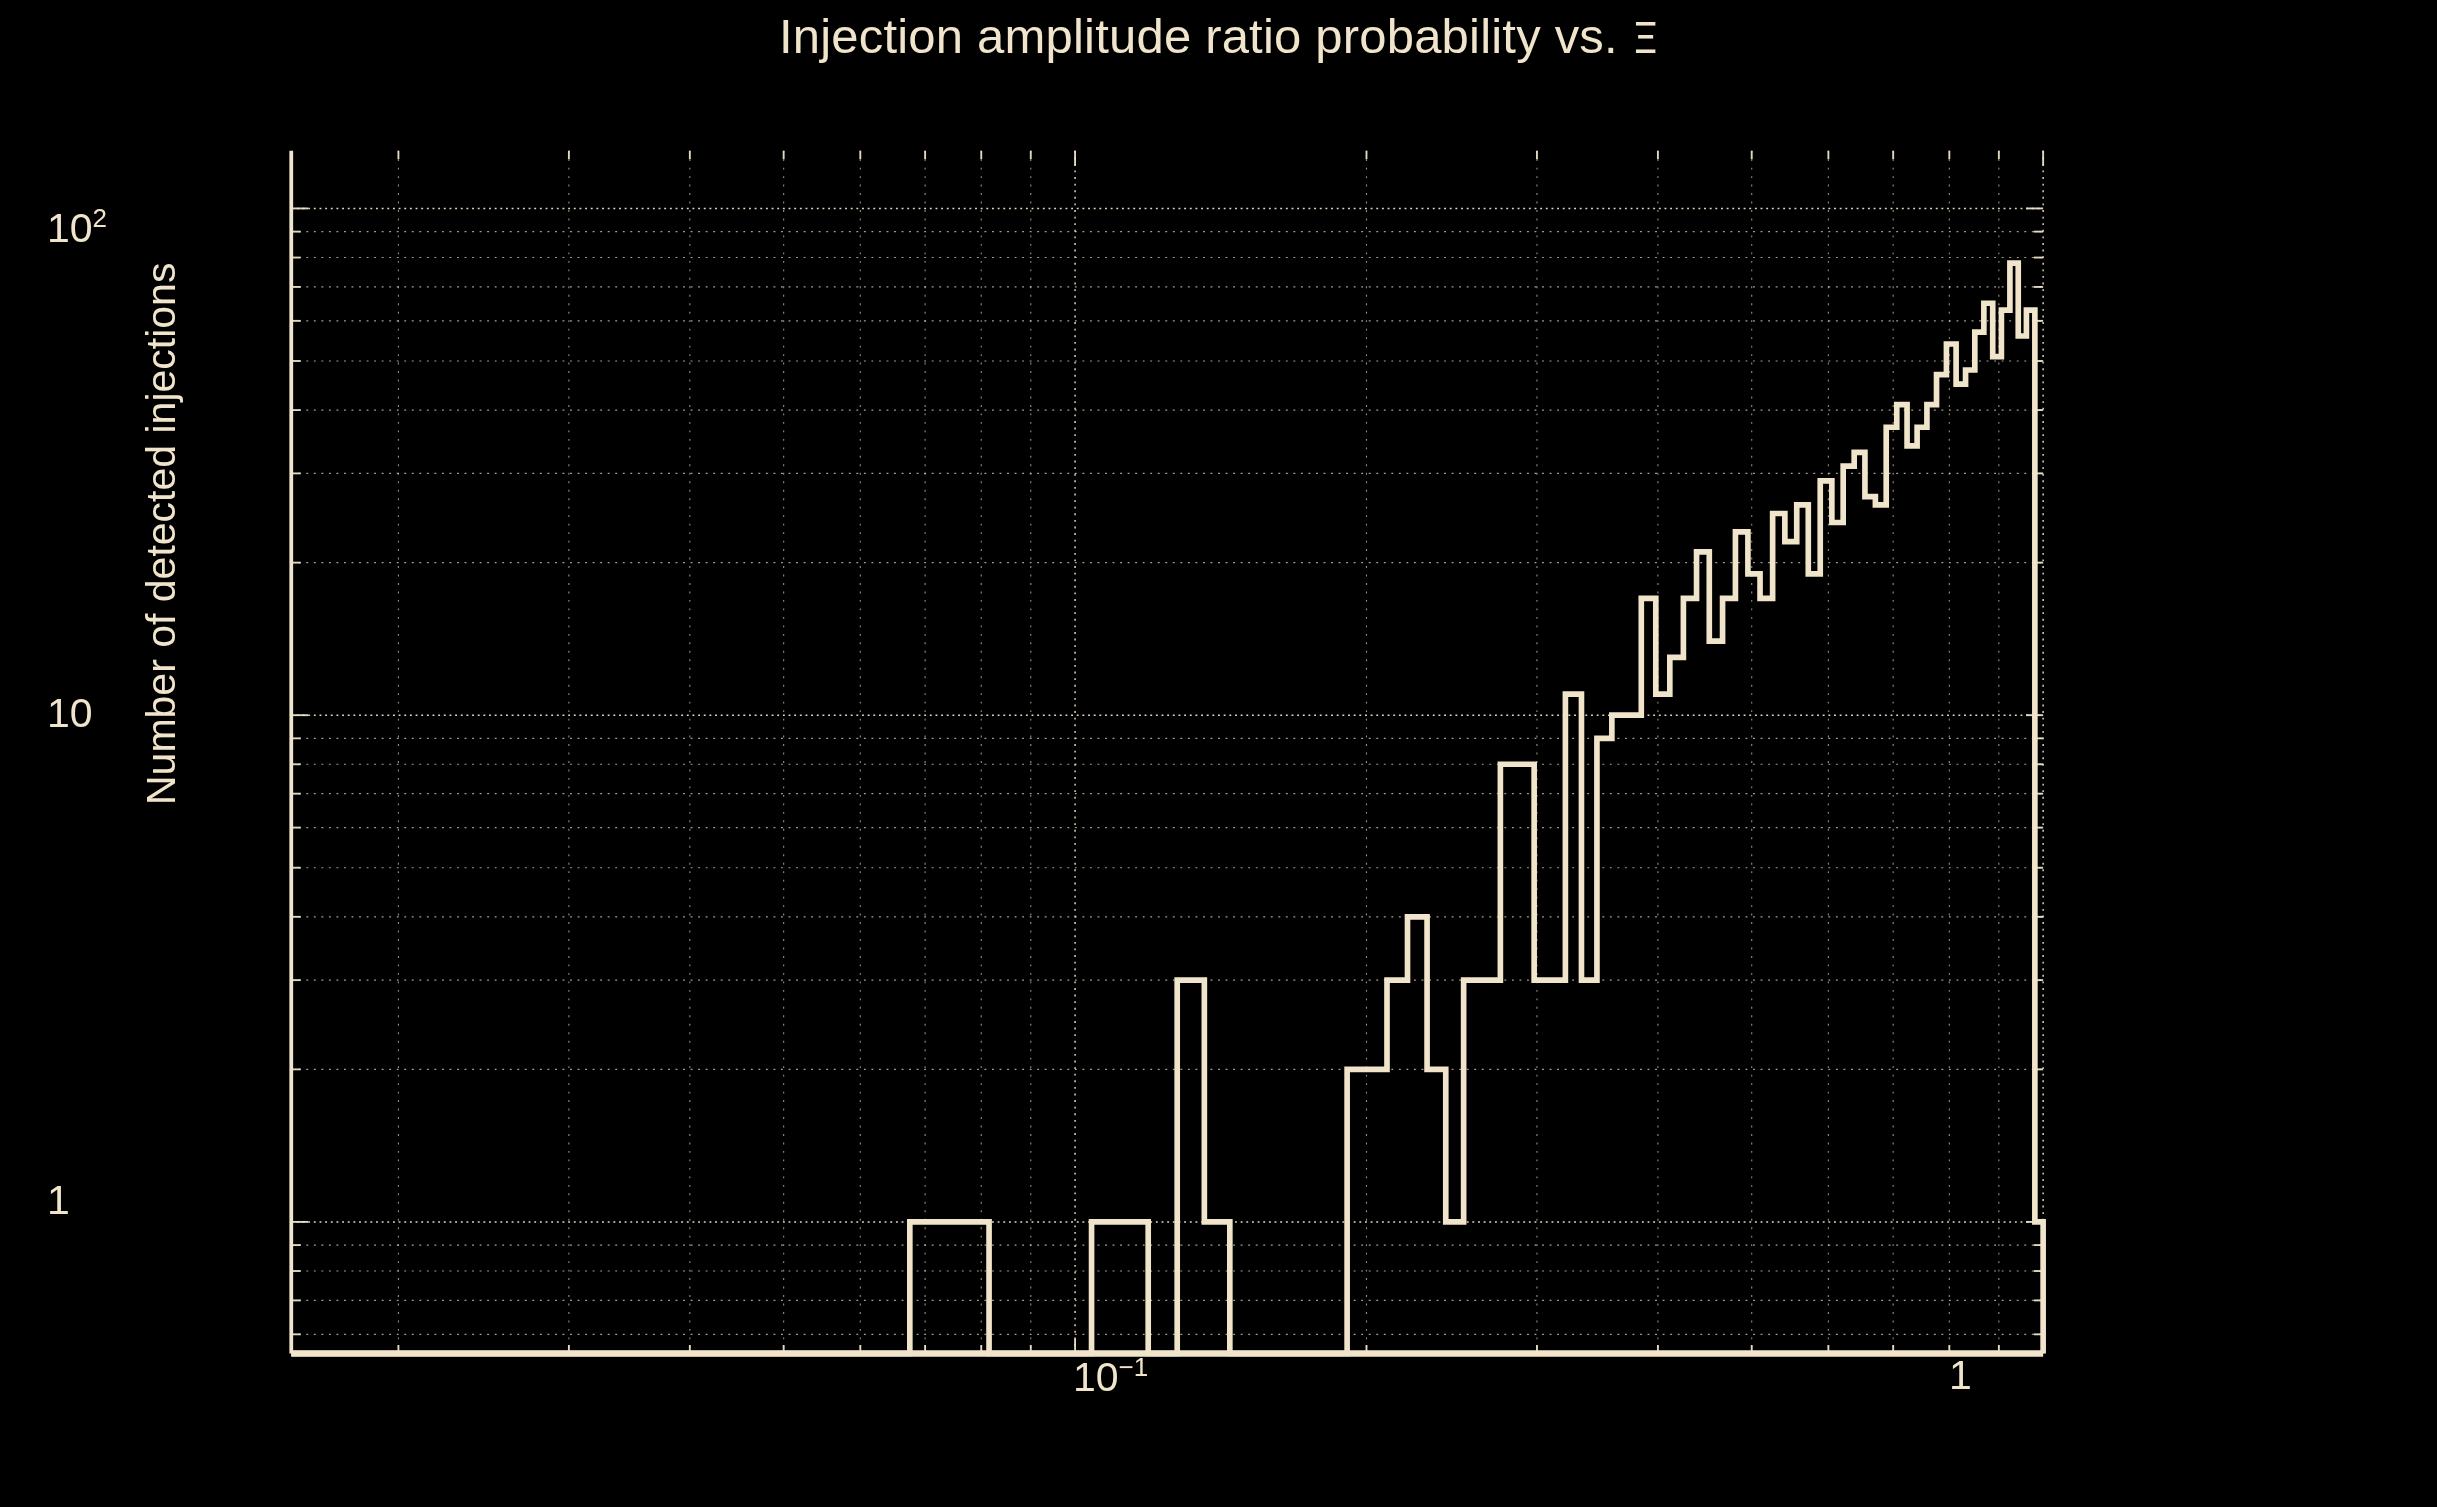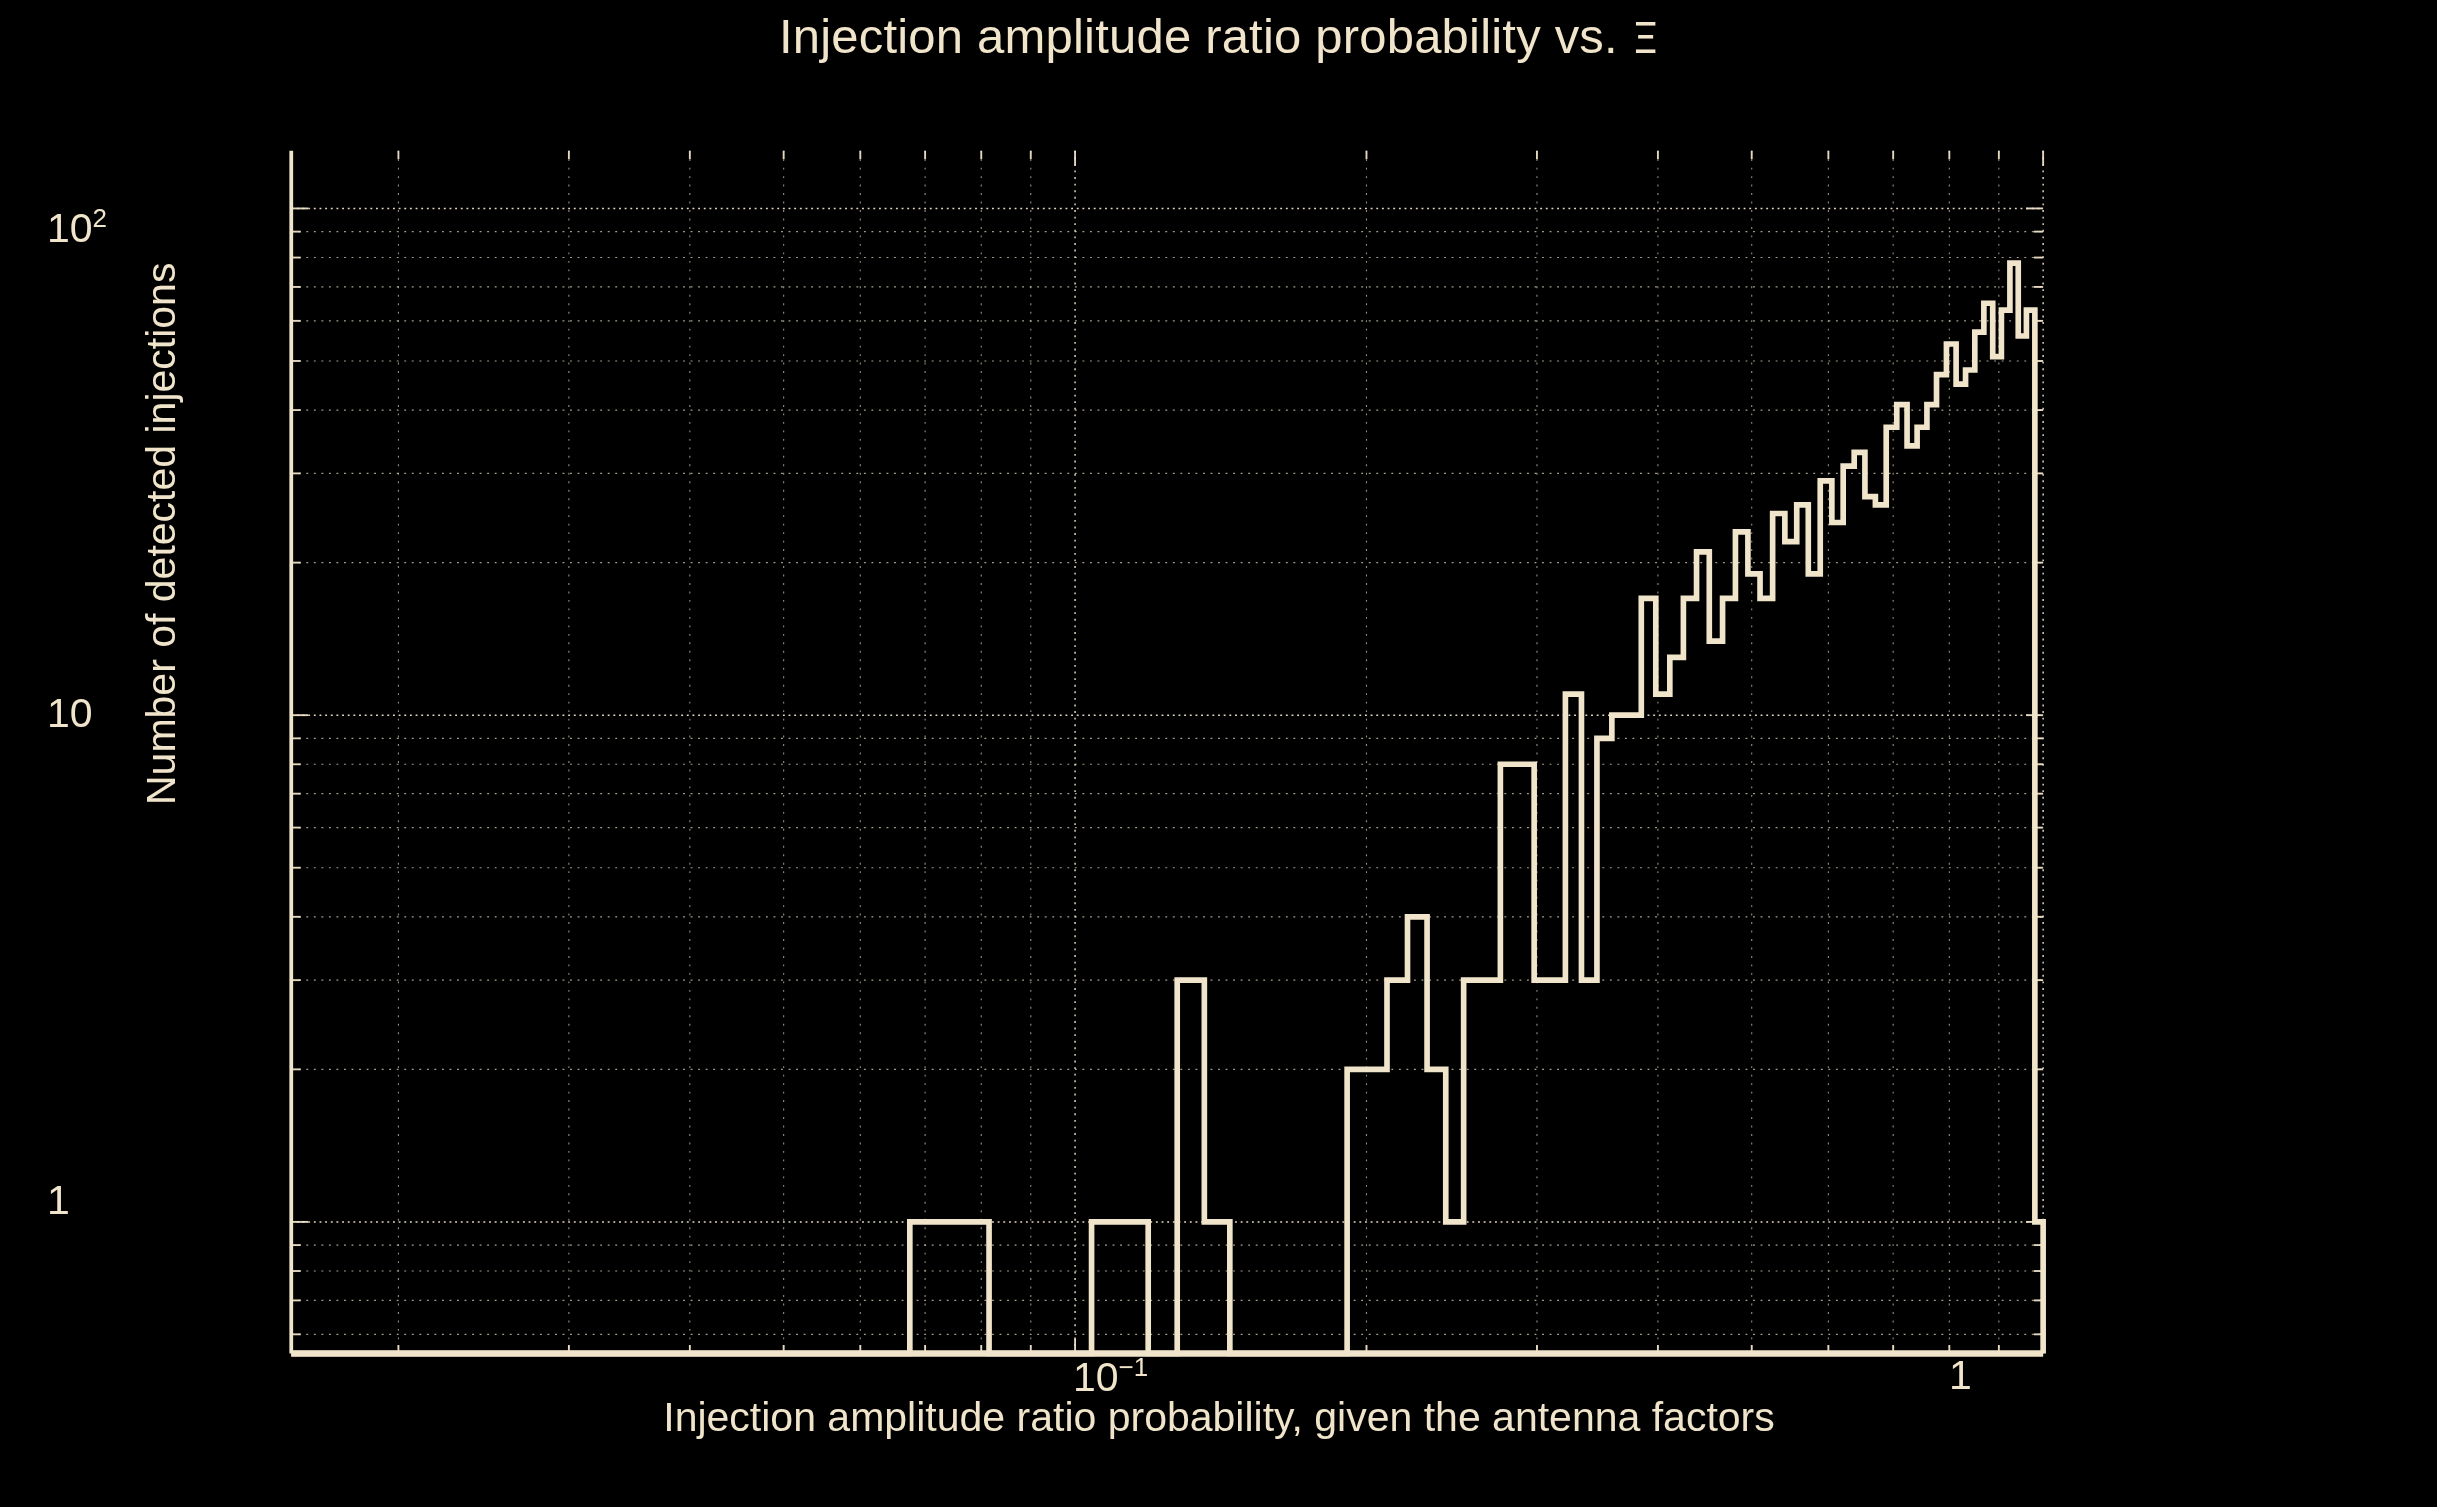"Injection amplitude ratio probability," div.xlabel { html: <div>Injection amplitude ratio probability, given the antenna factors</div> -> none }
